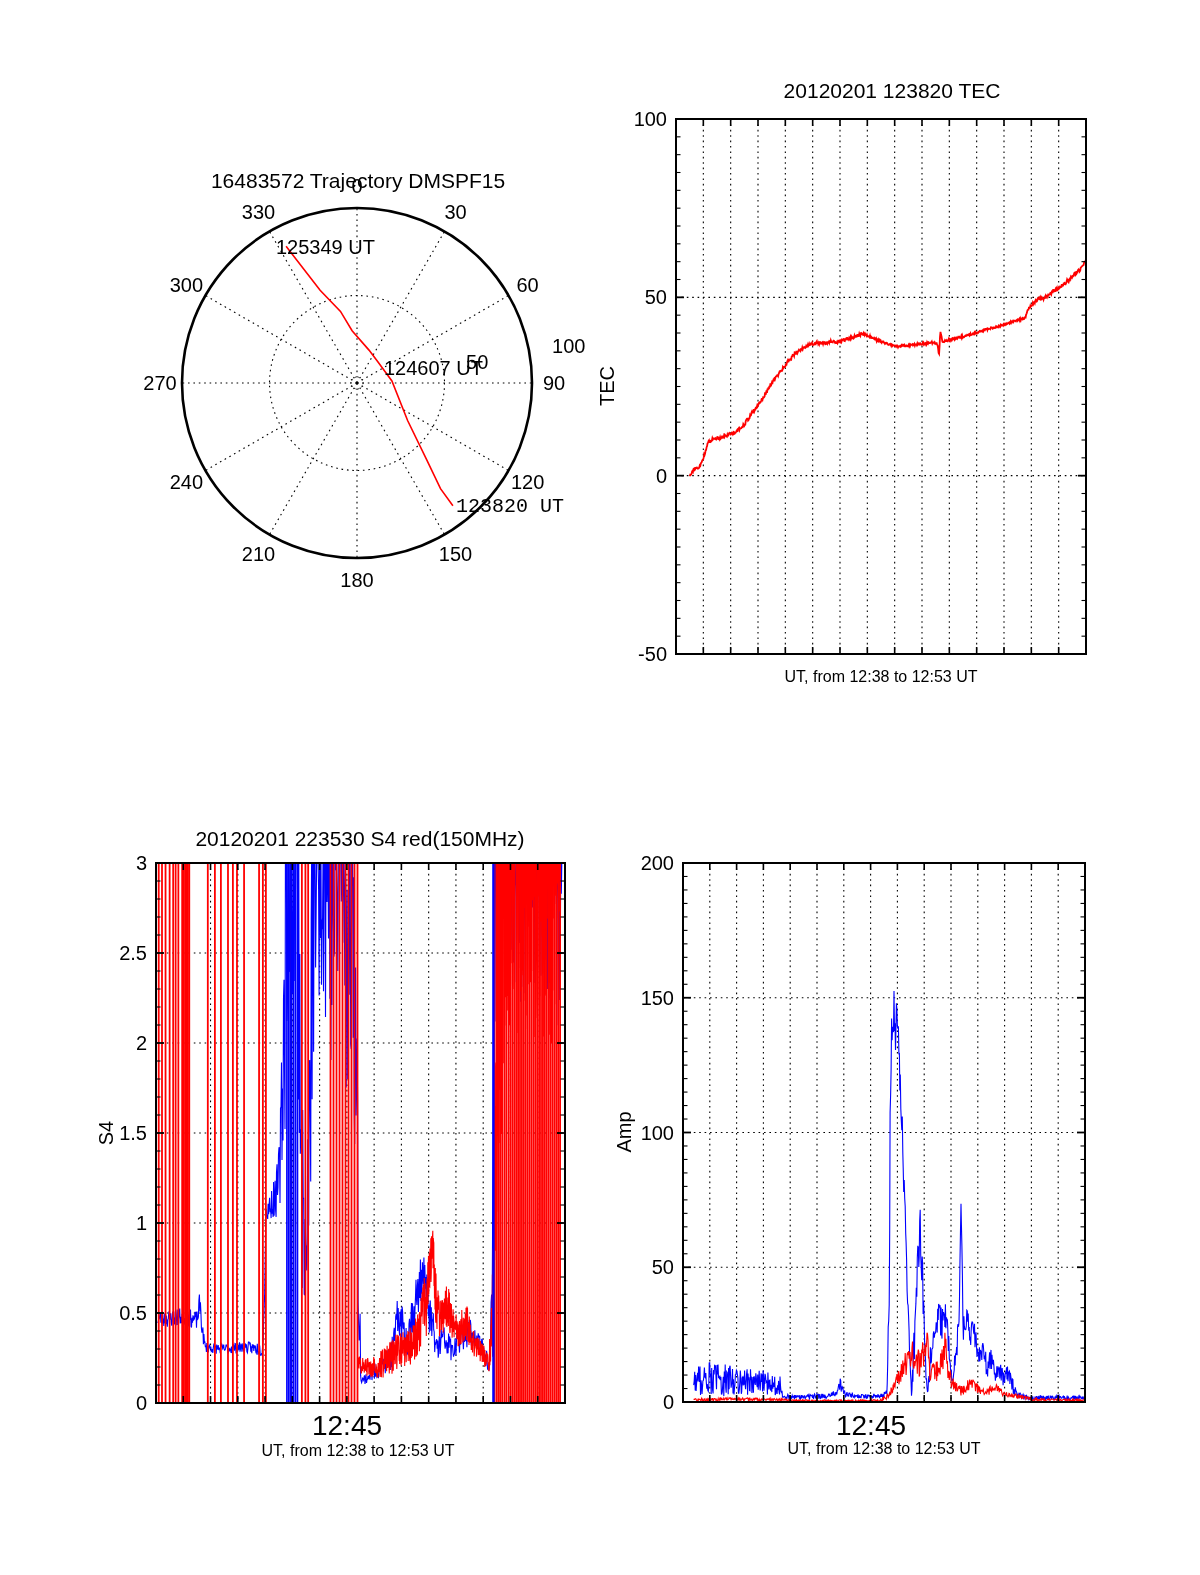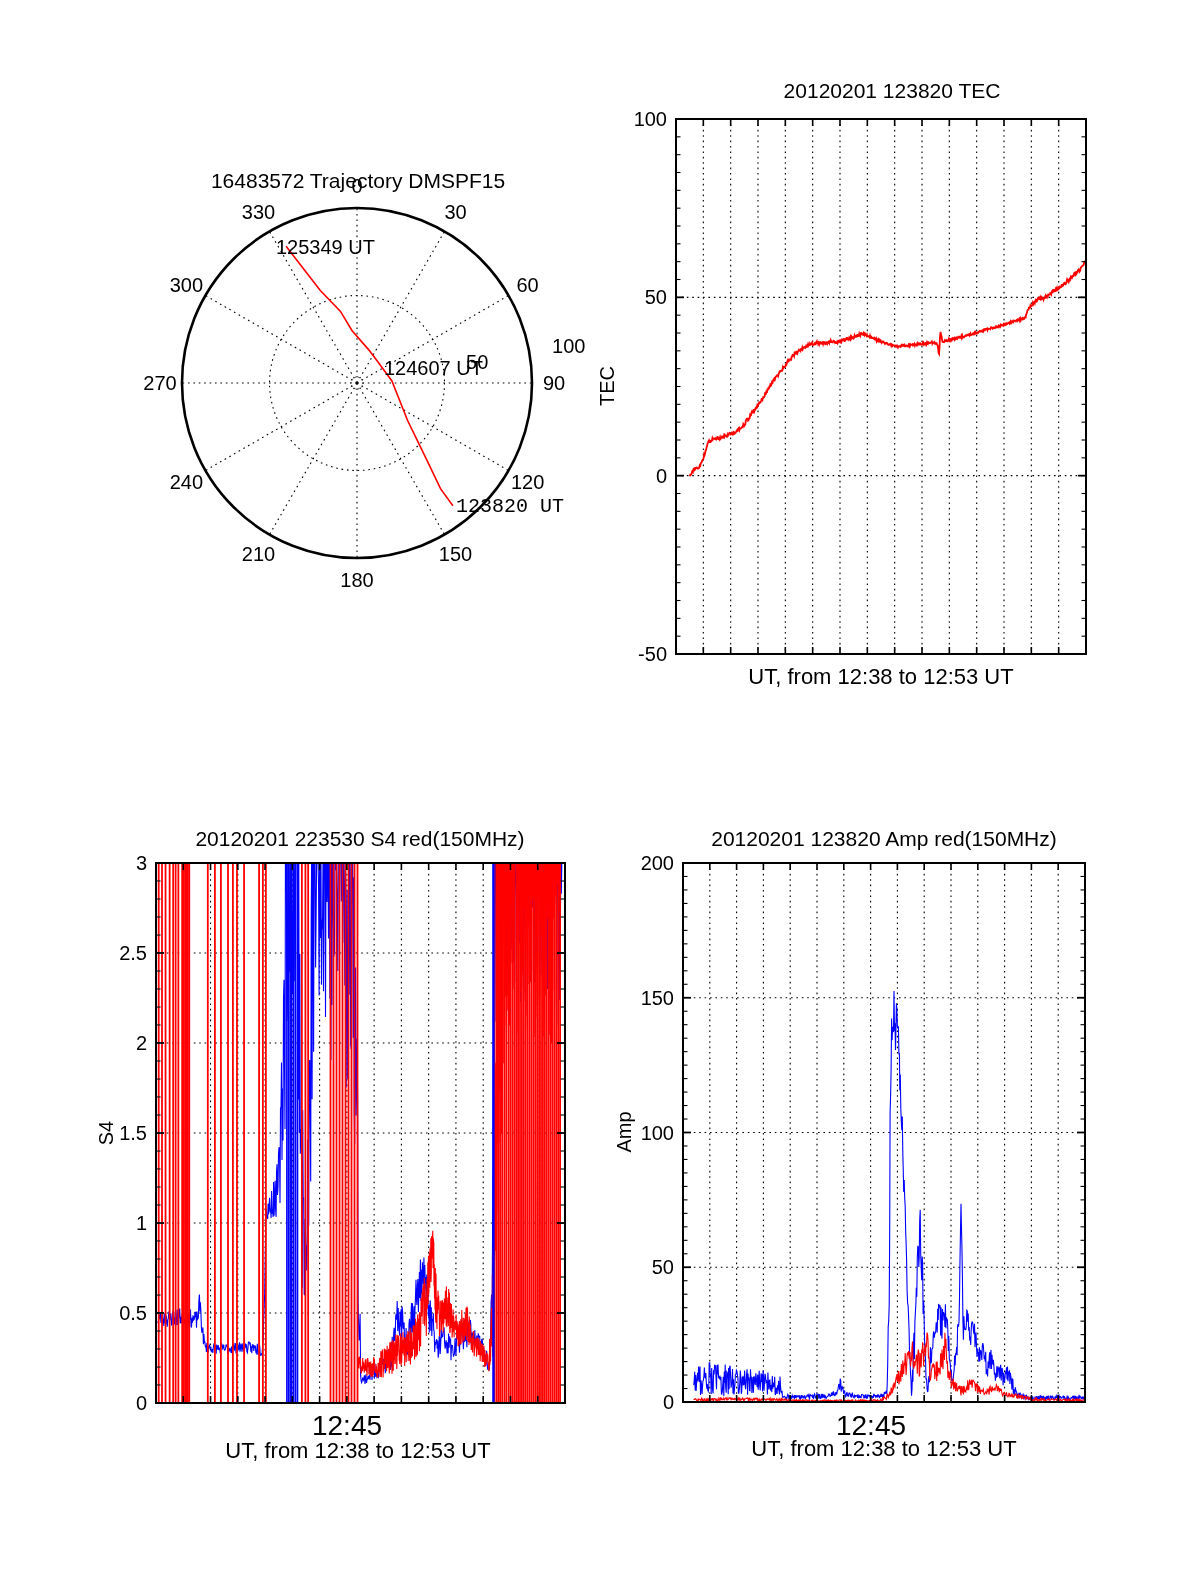"UT, from 12:38 to 12:53" .xlab { font-size: 22px -> 16px }
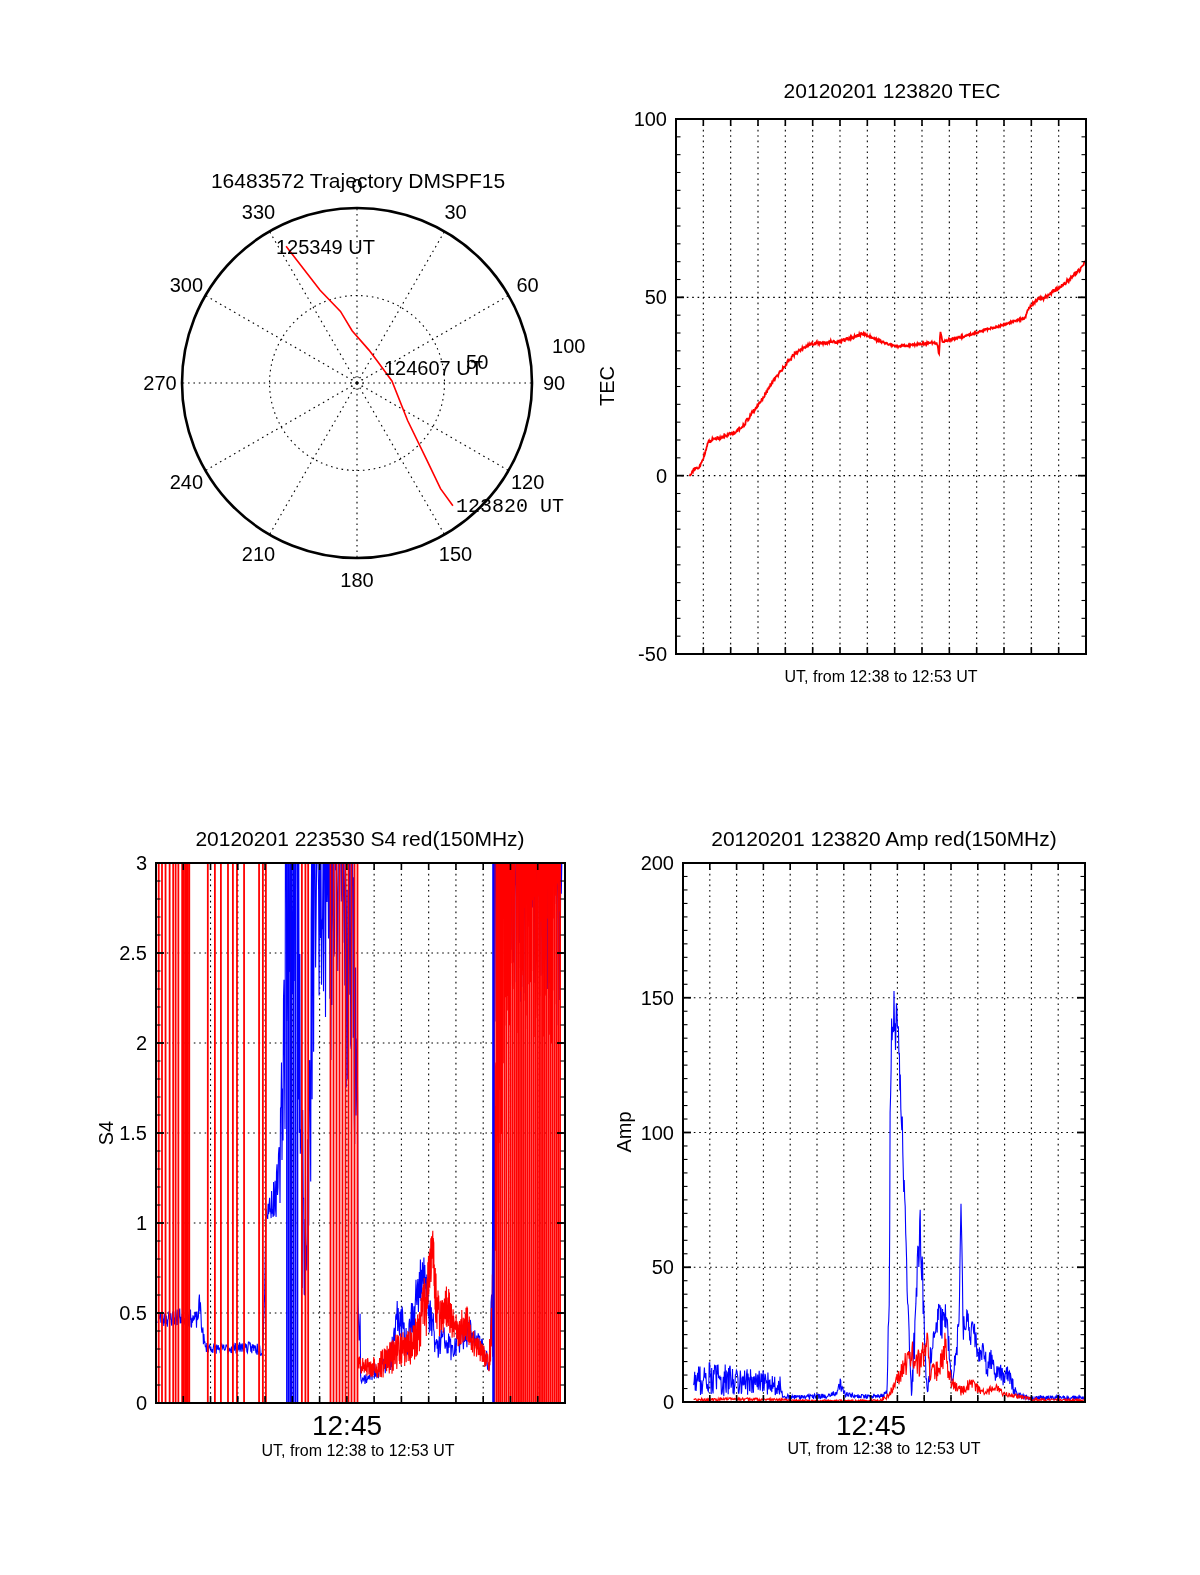"20120201 123820 Amp red(150MHz)" div.abs { html: <div>20120201 123820 Amp red(150MHz)</div> -> none }
